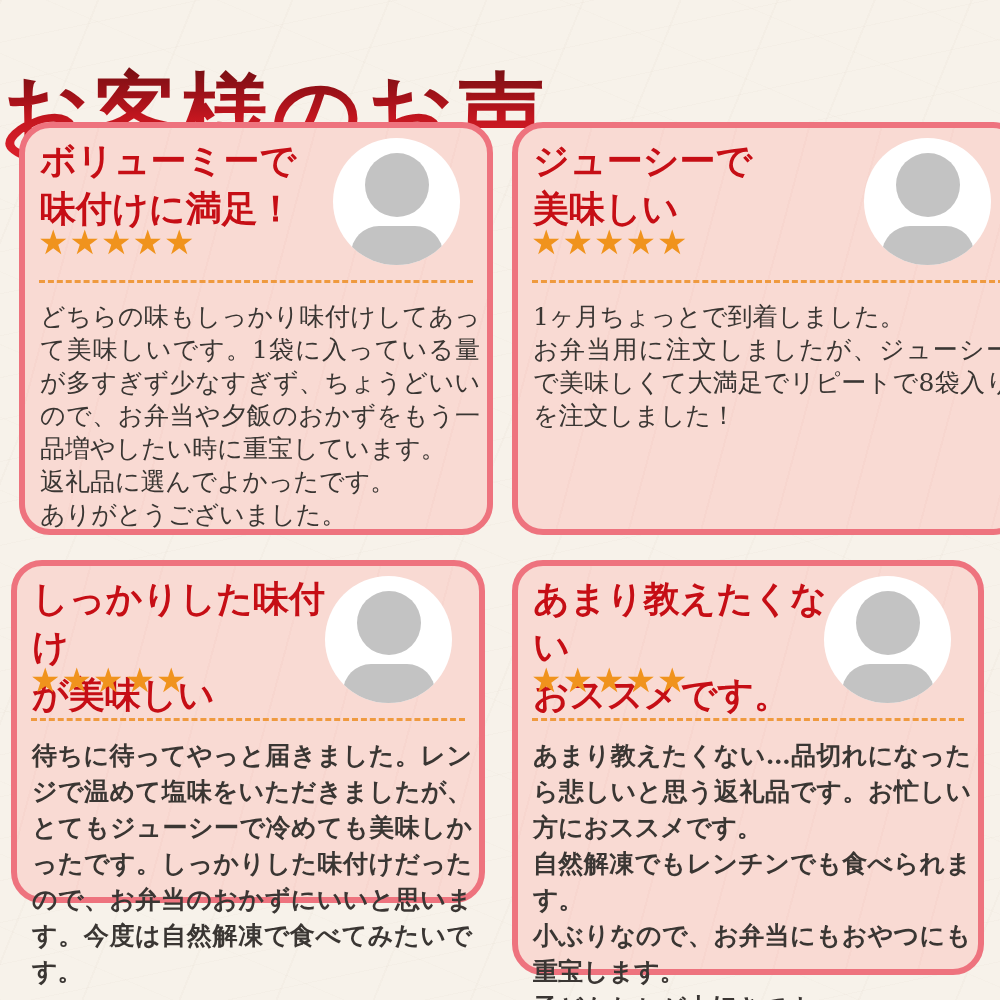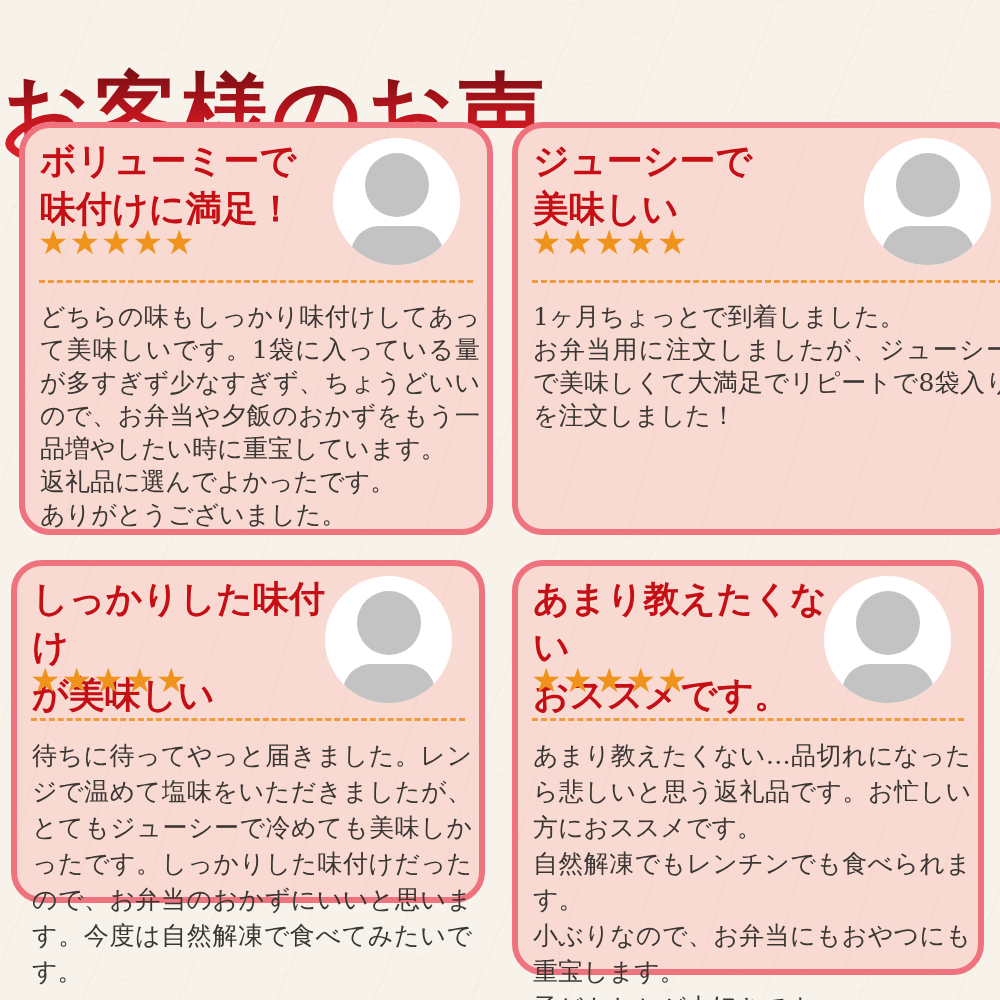"待ちに待ってやっと届きました。レンジで温めて塩味をいただきましたが、とてもジュー" .card-3 .card-body,.card-4 .card-body { font-weight: none -> bold }
